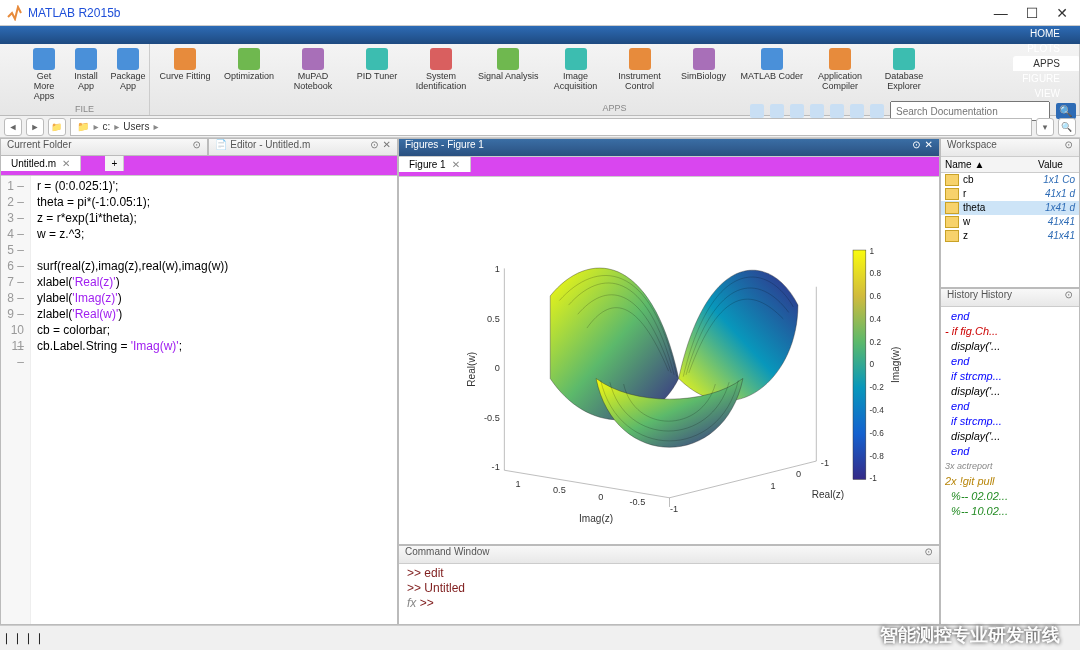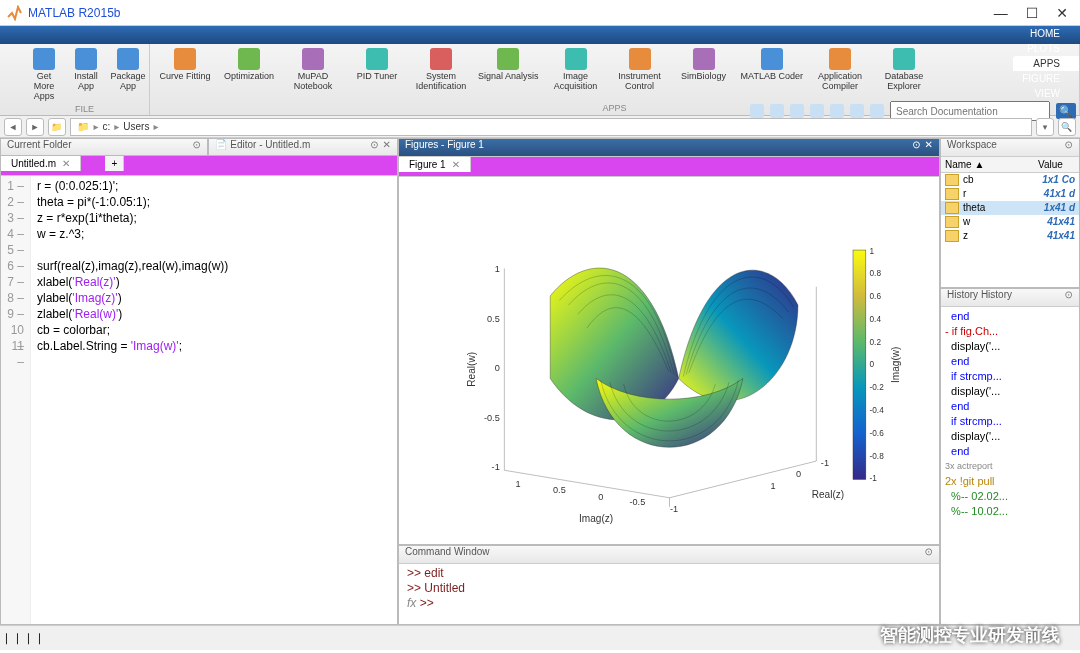"1x1 Co" .ws-row .val { font-weight: bold -> none }
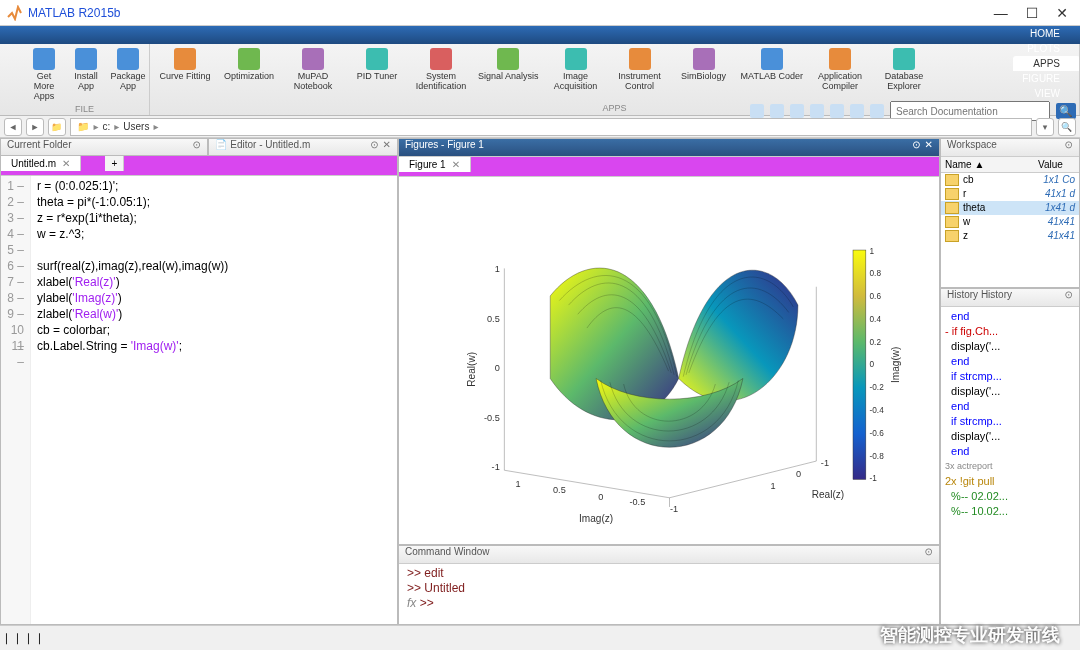"end" .ch-body div { font-style: none -> italic }
